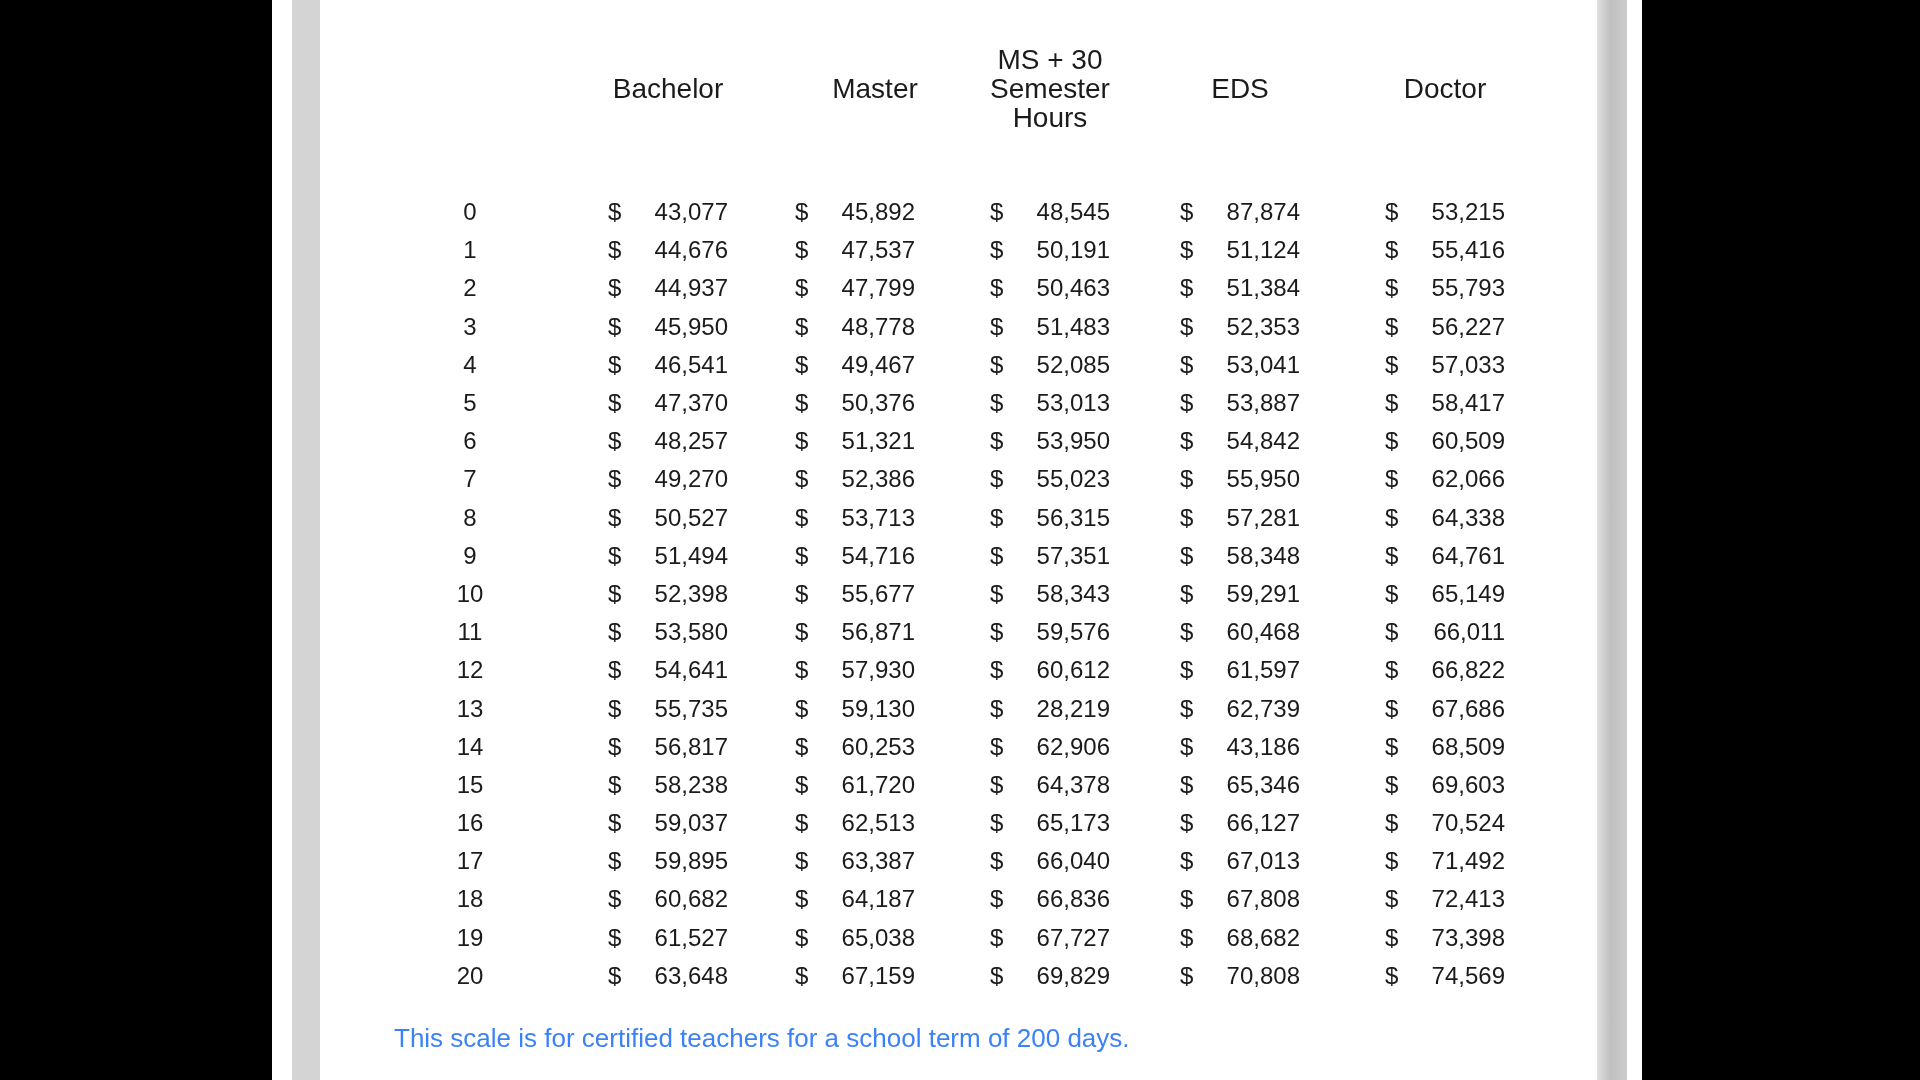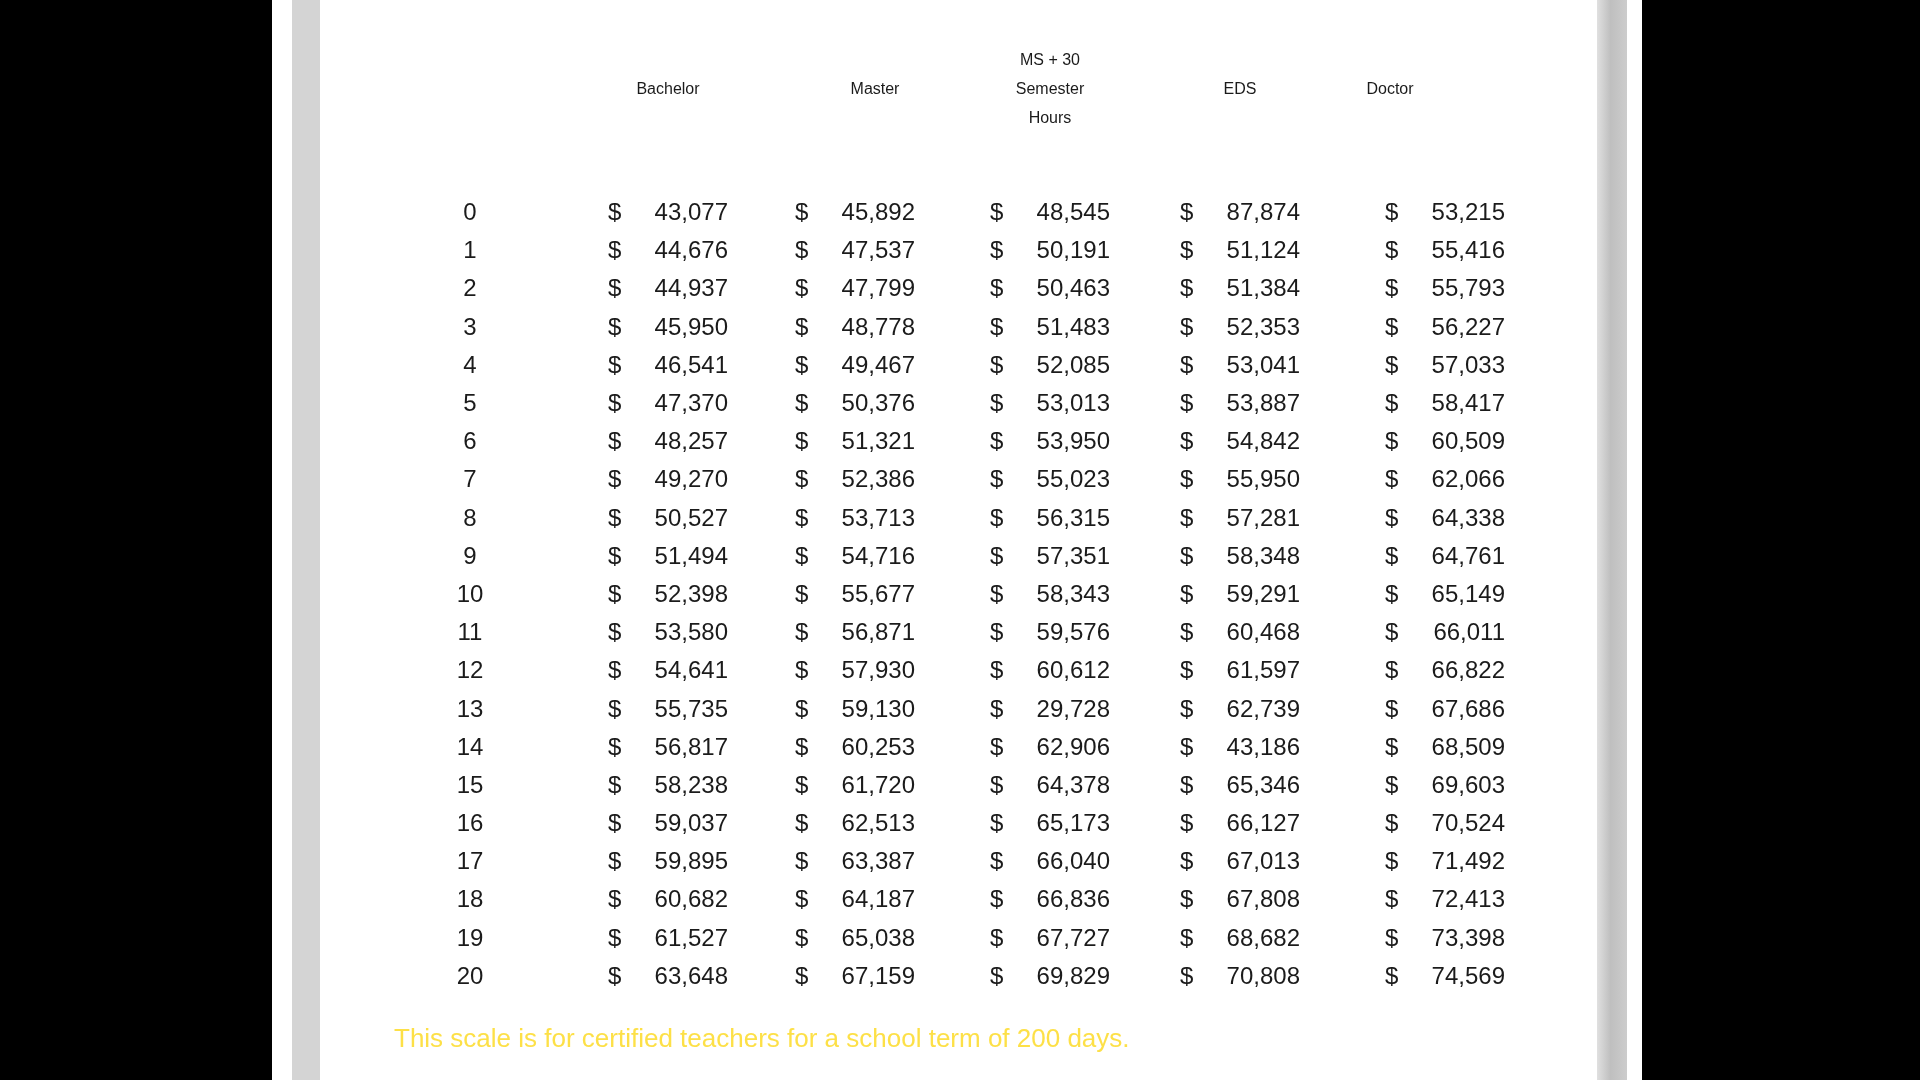"MS + 30" .hcell { font-size: 16px -> 28px }
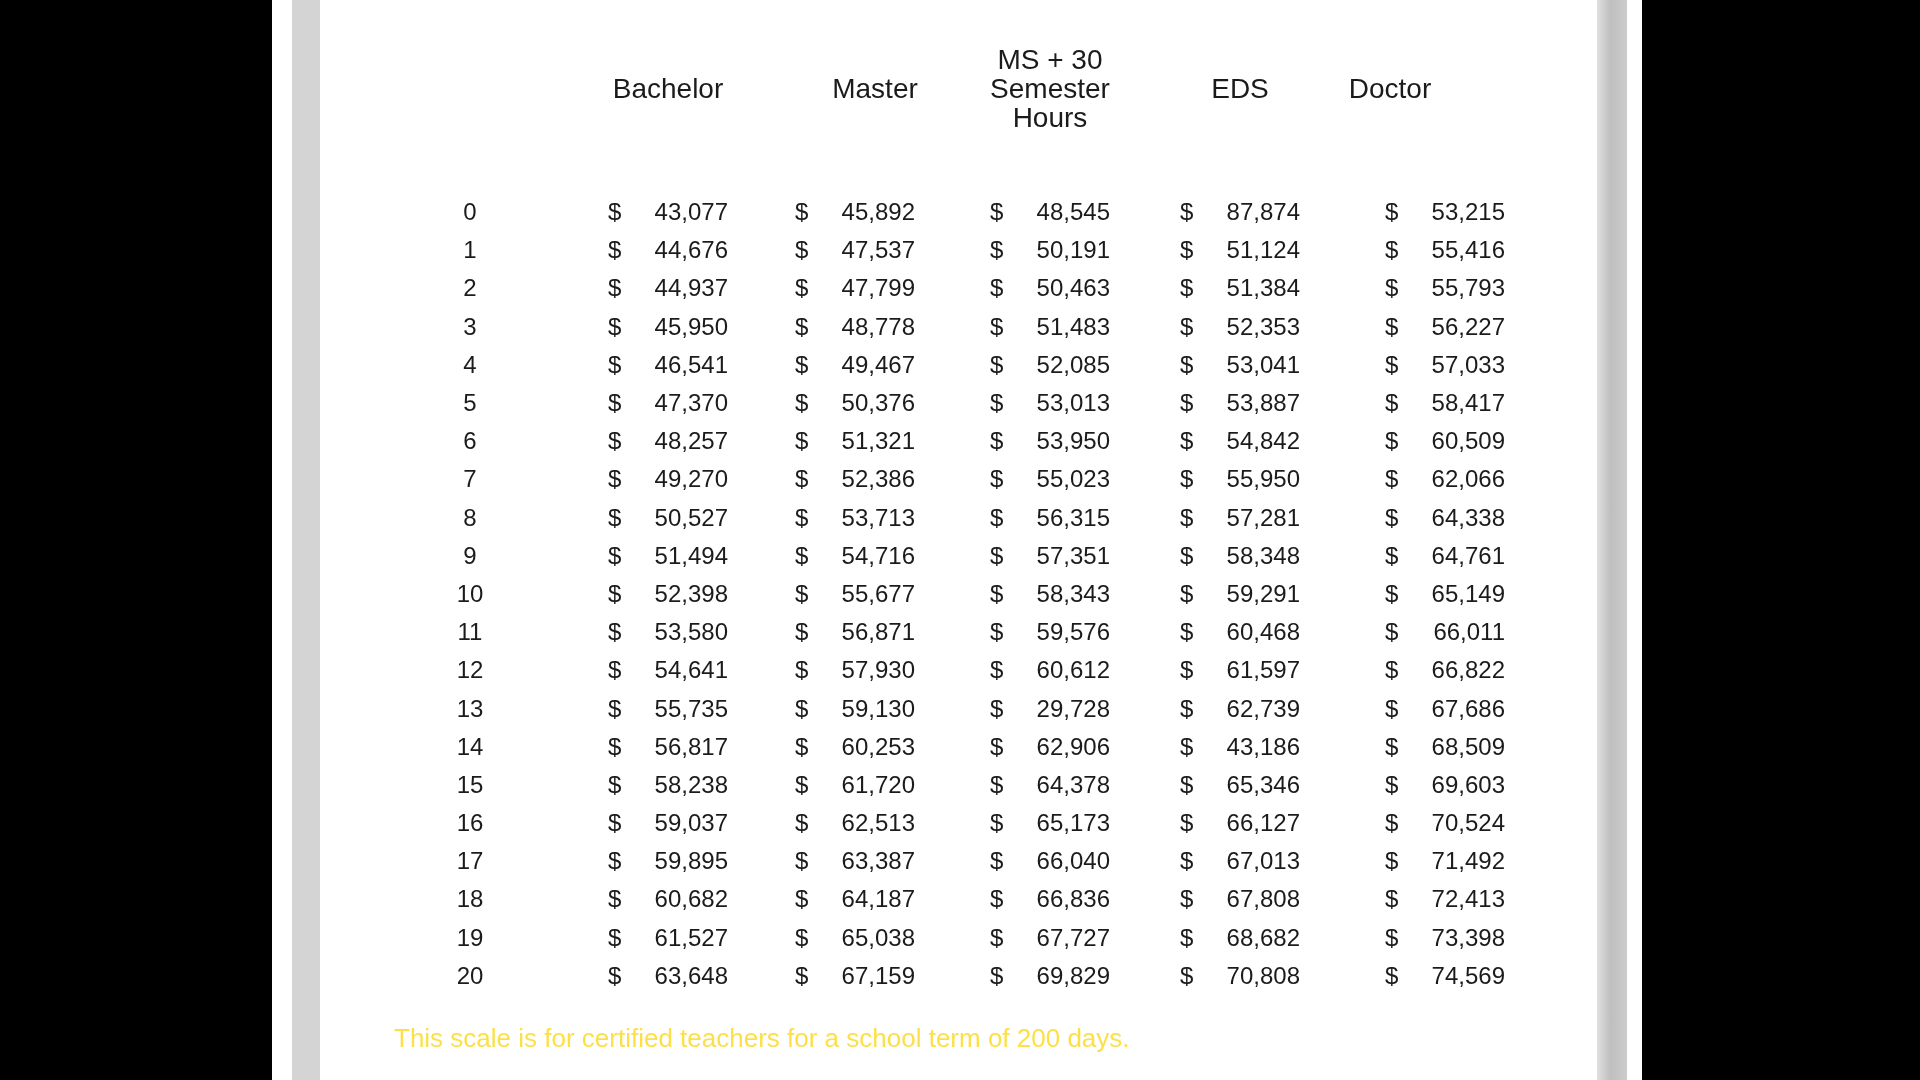"Doctor" .h5 { left: 890px -> 945px }
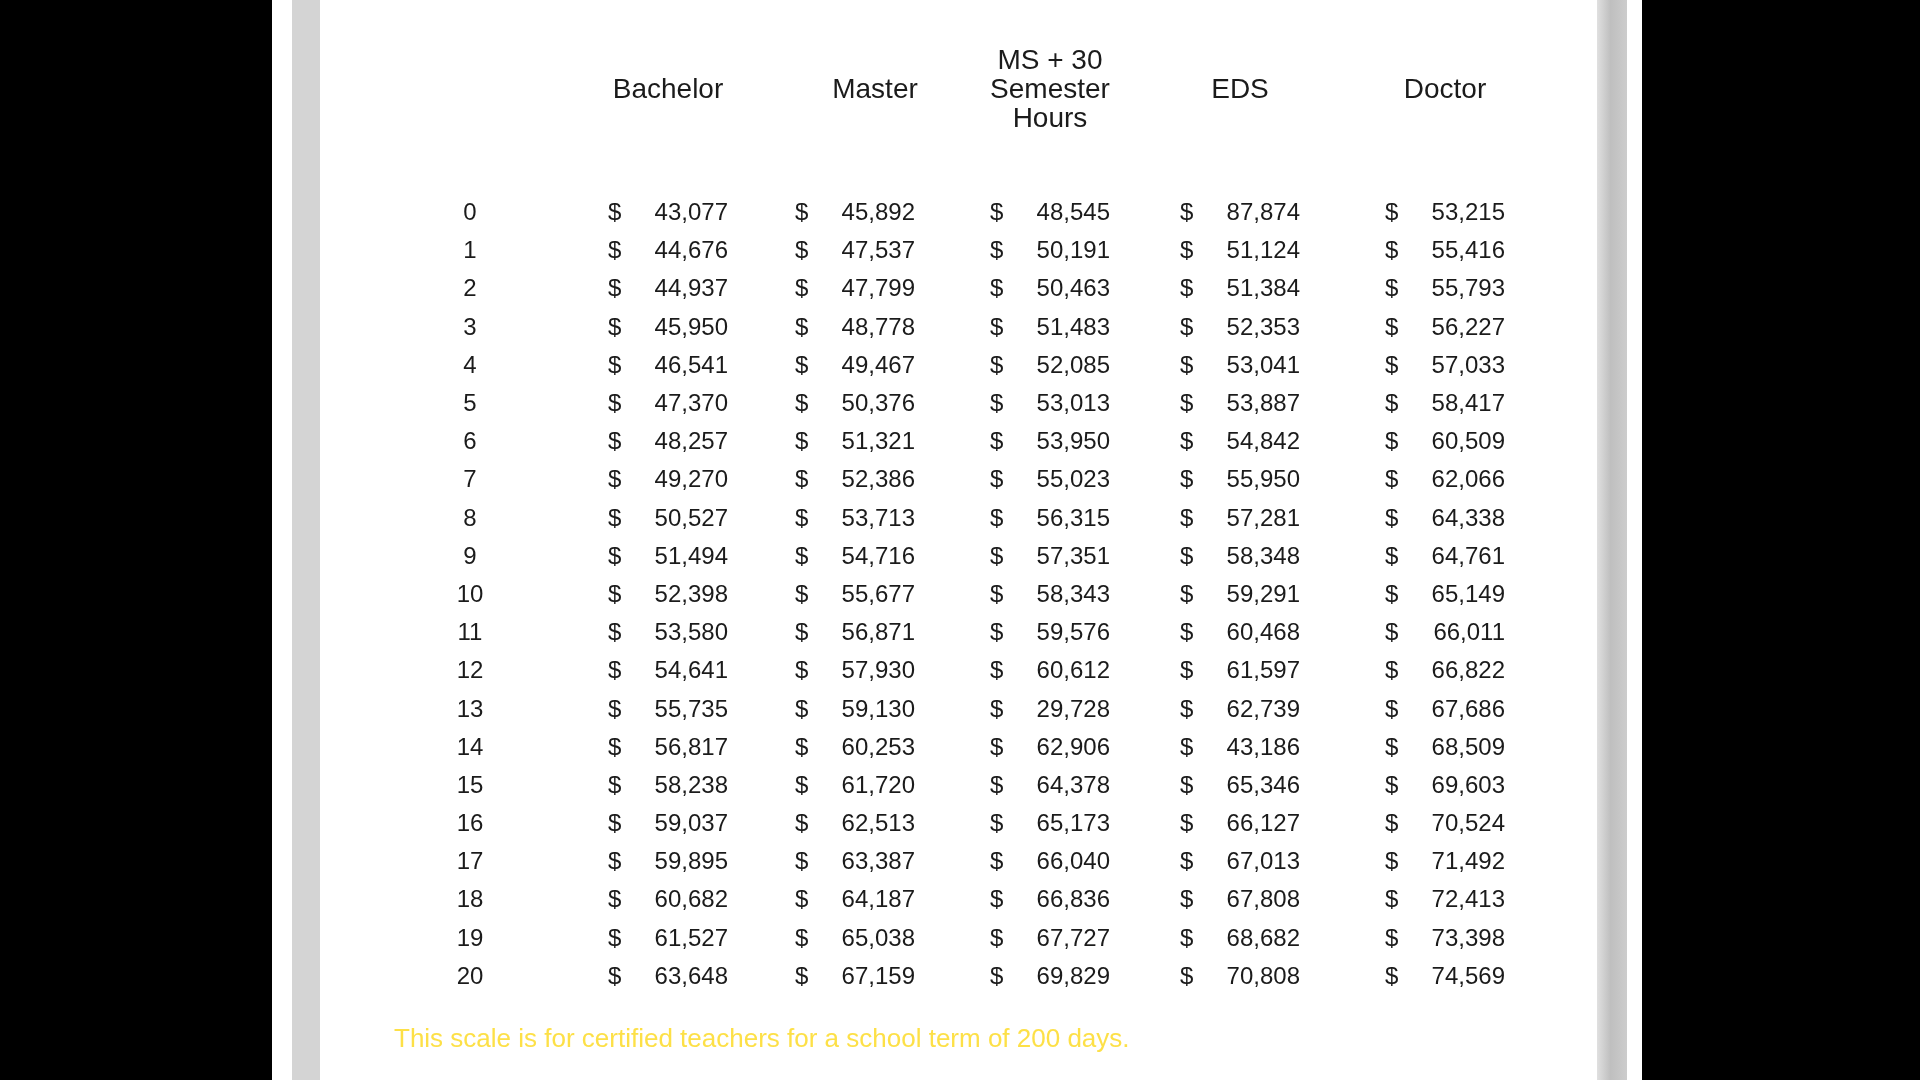"29,728" span { text: 29,728 -> 28,219 }
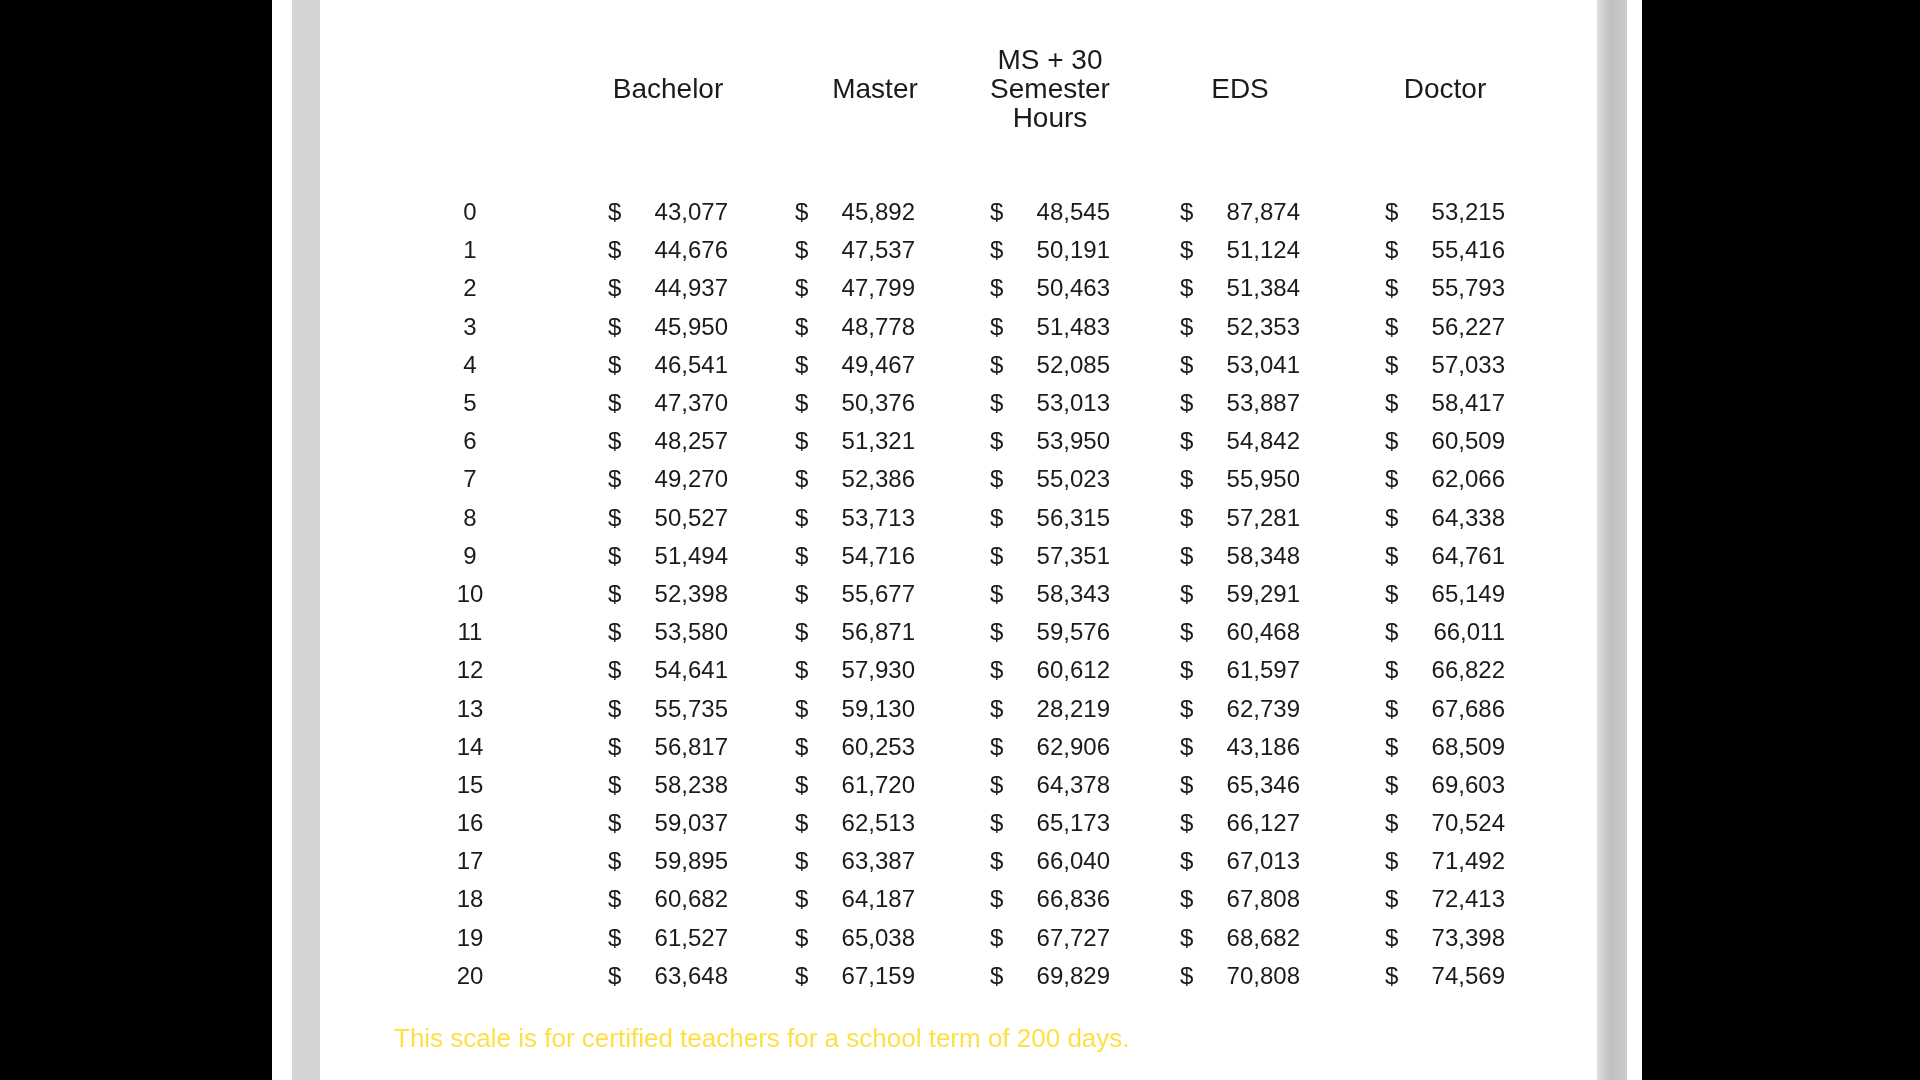"This scale is for certified" .footnote { color: #fde047 -> #3b82f6 }
